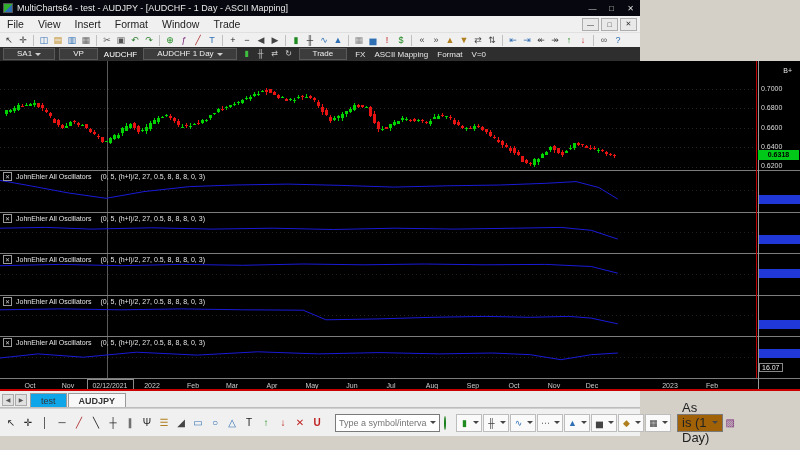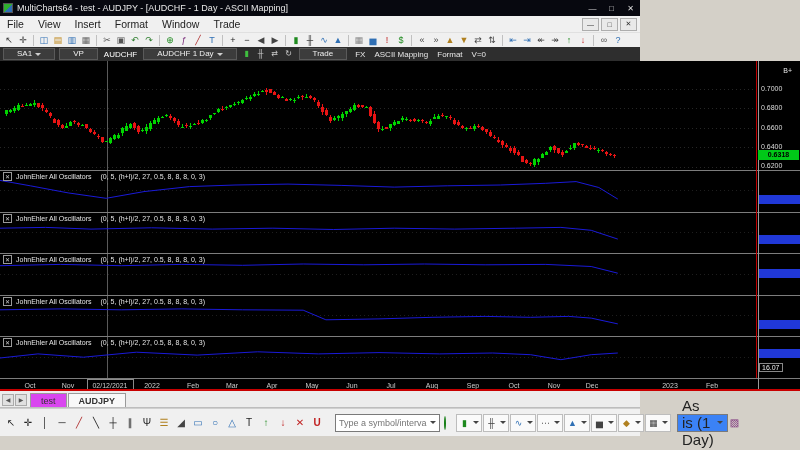"test" .tab { background: #d946ef -> #0ea5e9 }
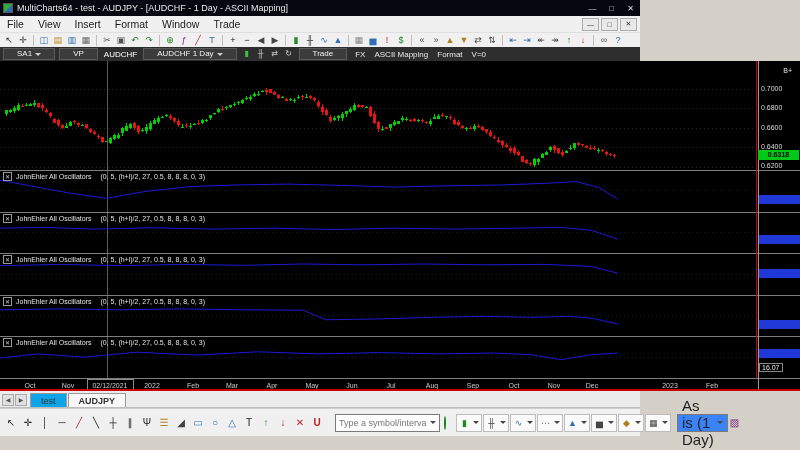"As is (1 Day)" .res-select { background: #3b82f6 -> #a16207; font-size: 15px -> 13px }
